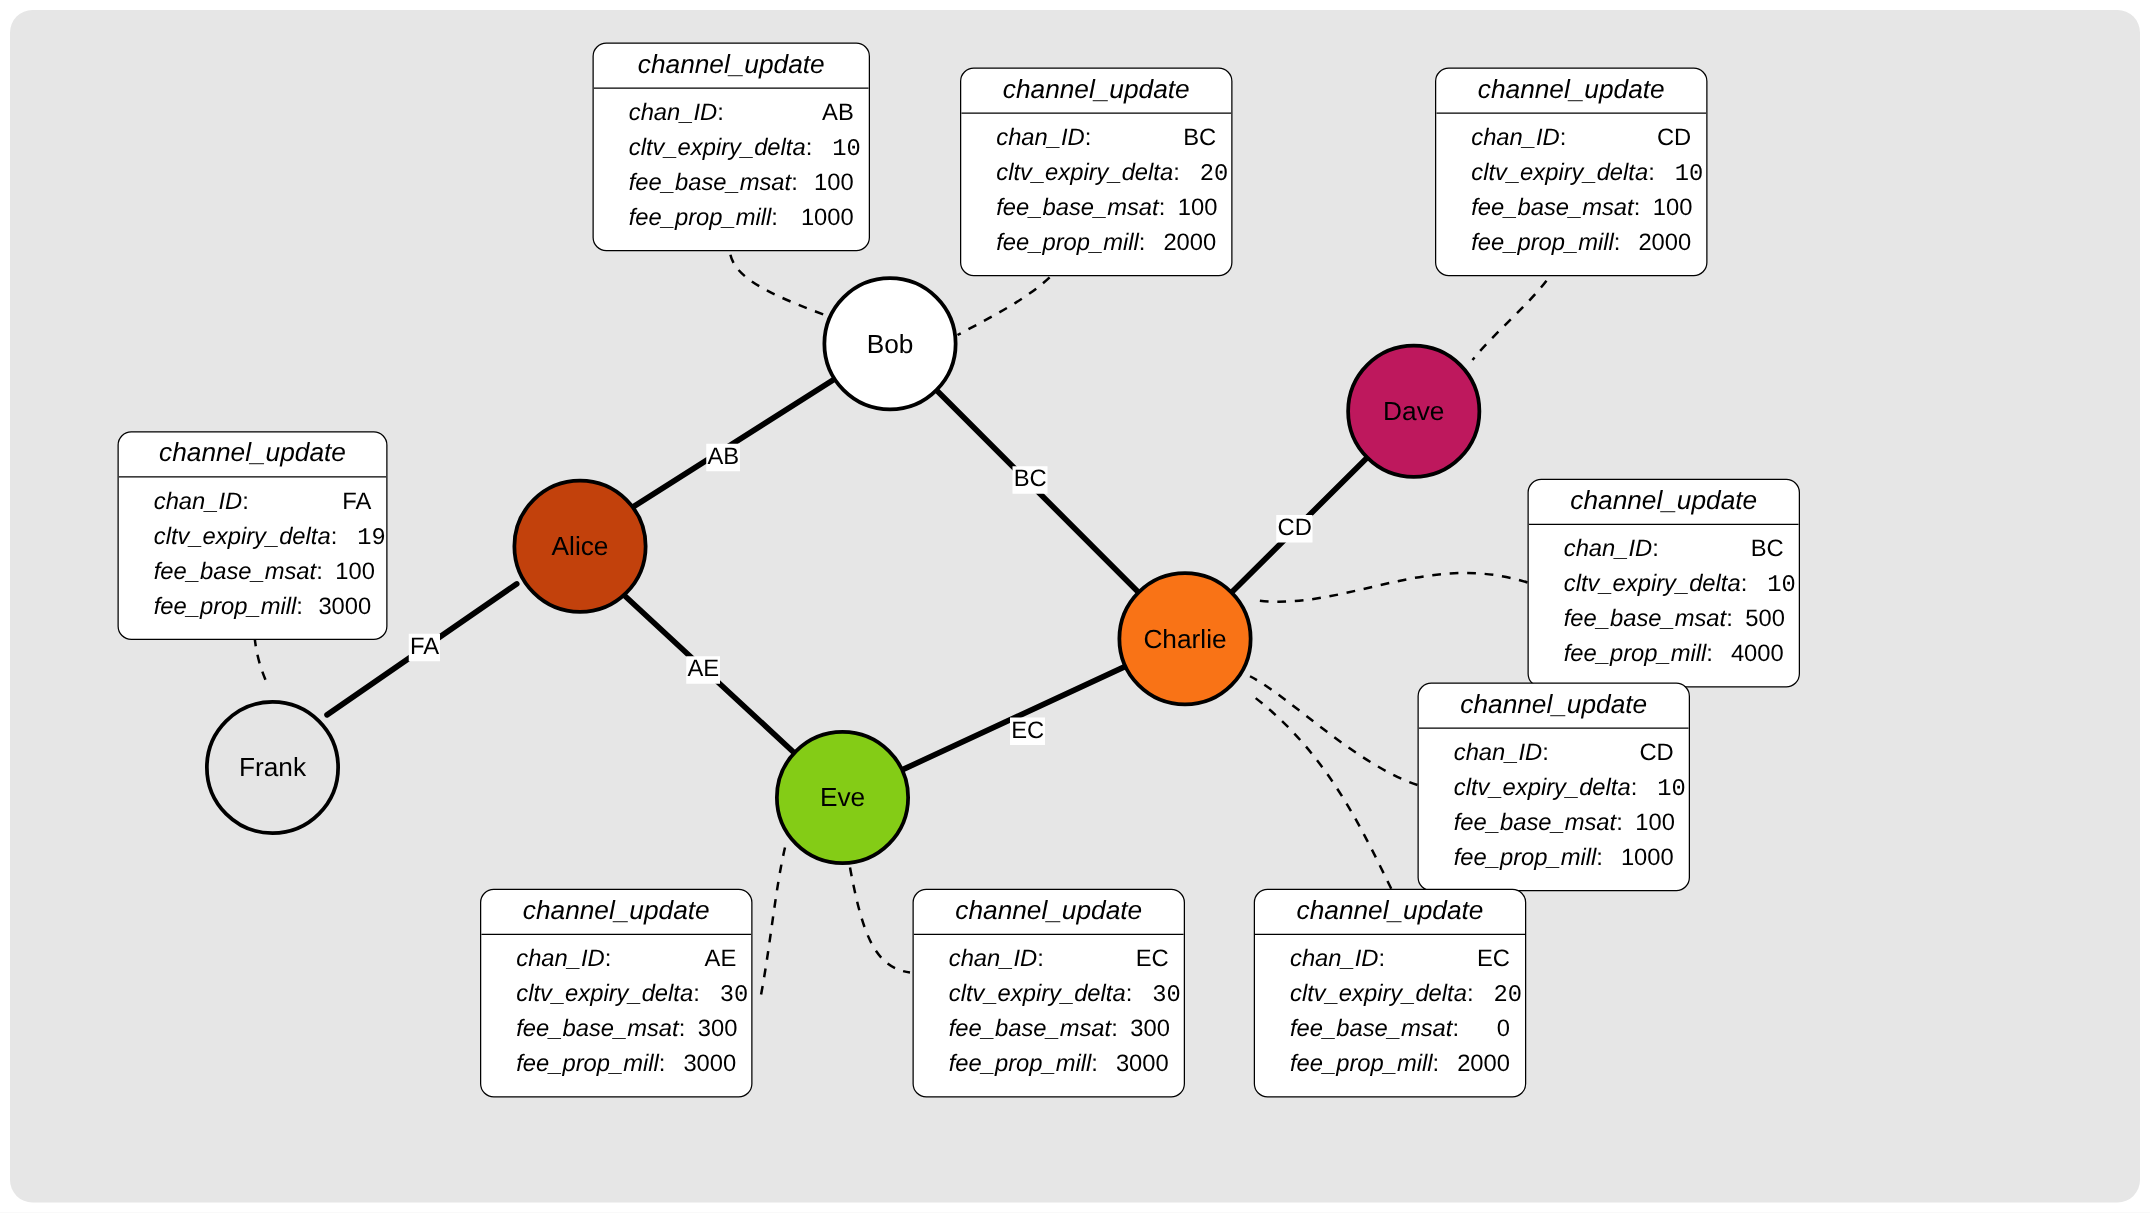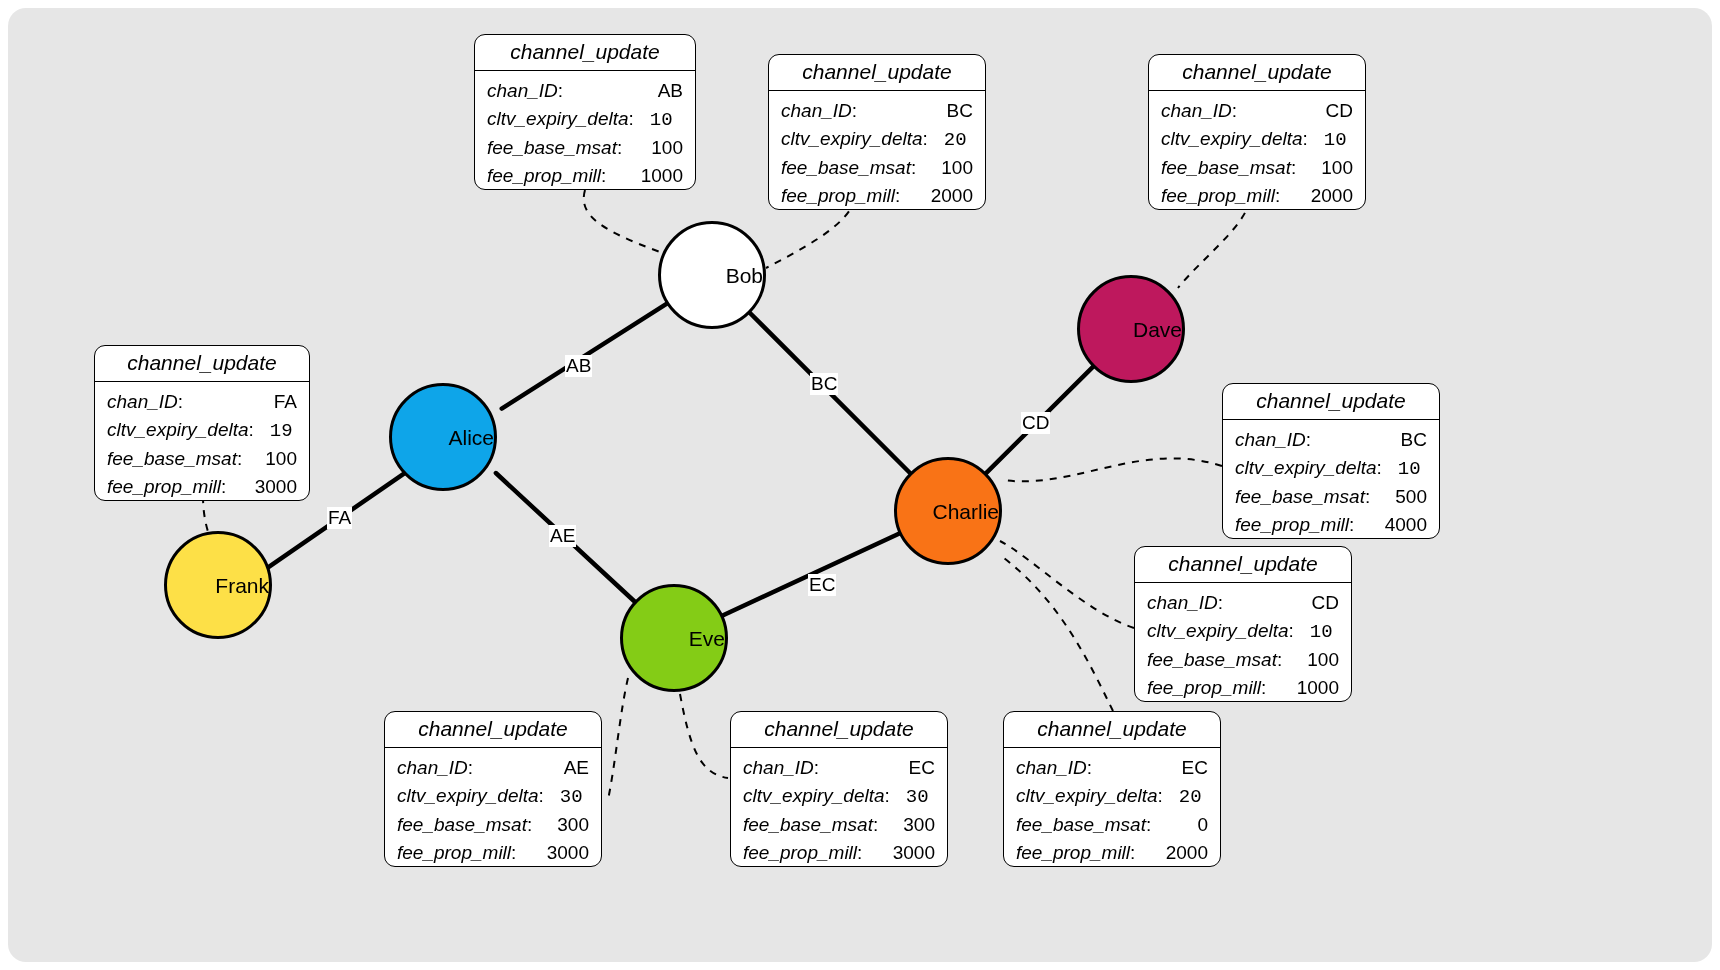"chan_ID" .card-body { margin-left: none -> 16px; padding: 6px 12px 0 12px -> 6px 12px 12px 12px }
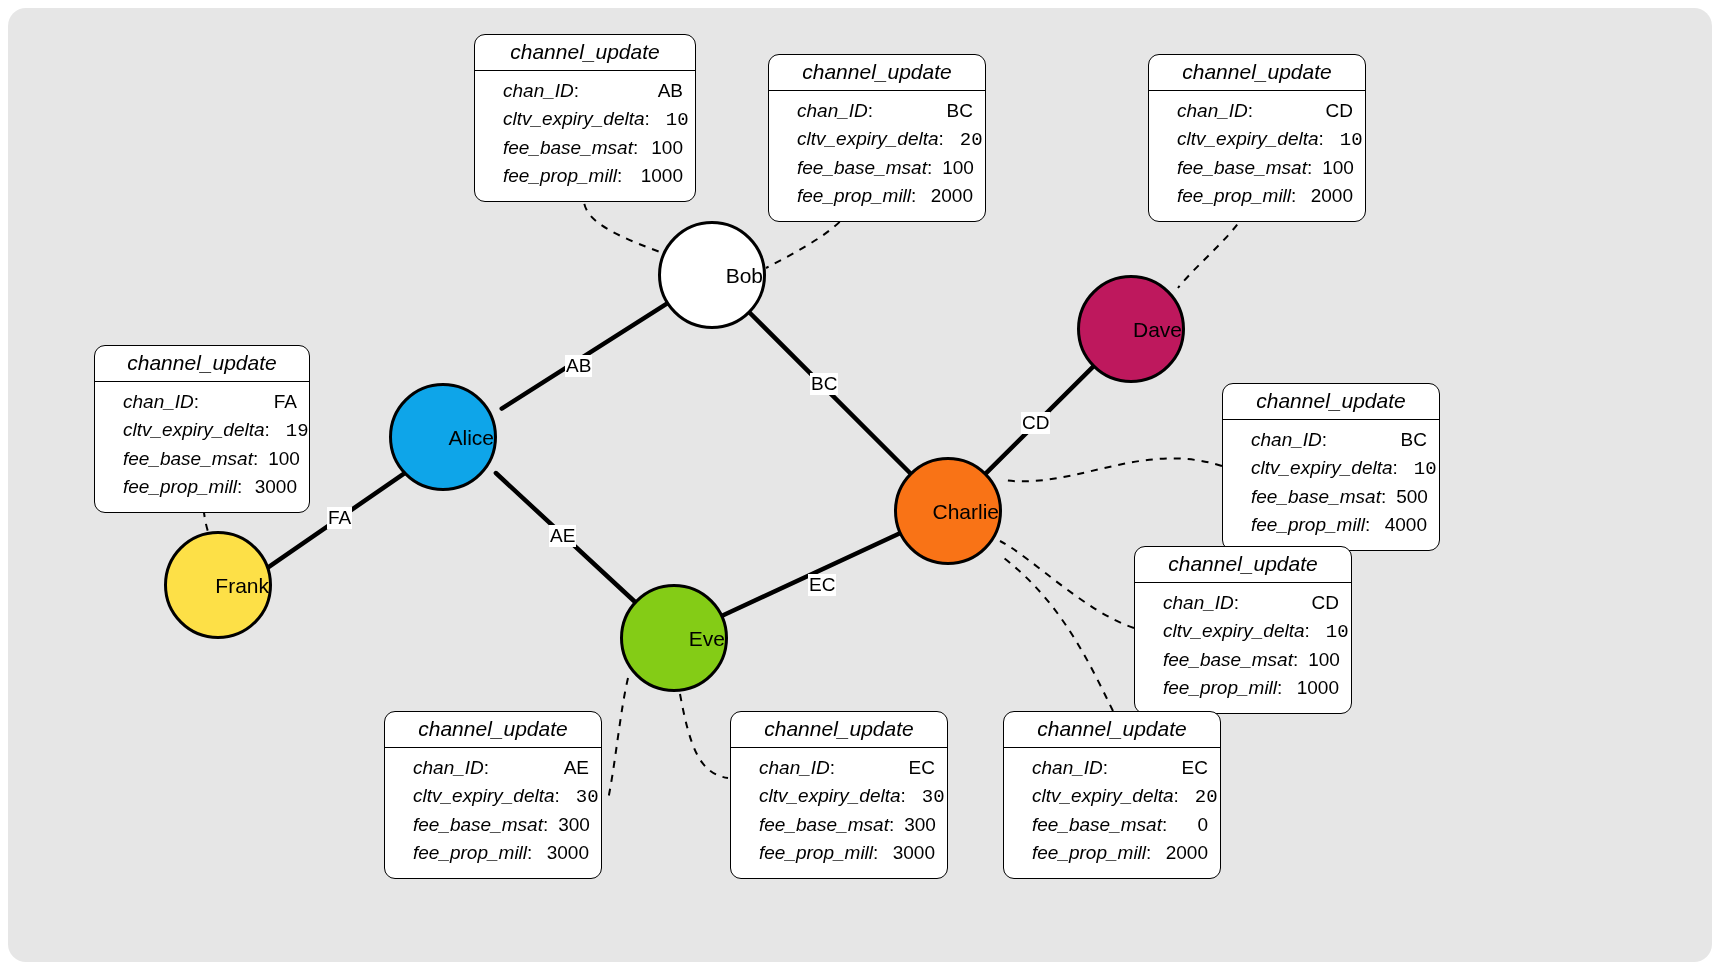"Bob" .node { justify-content: flex-end -> center }
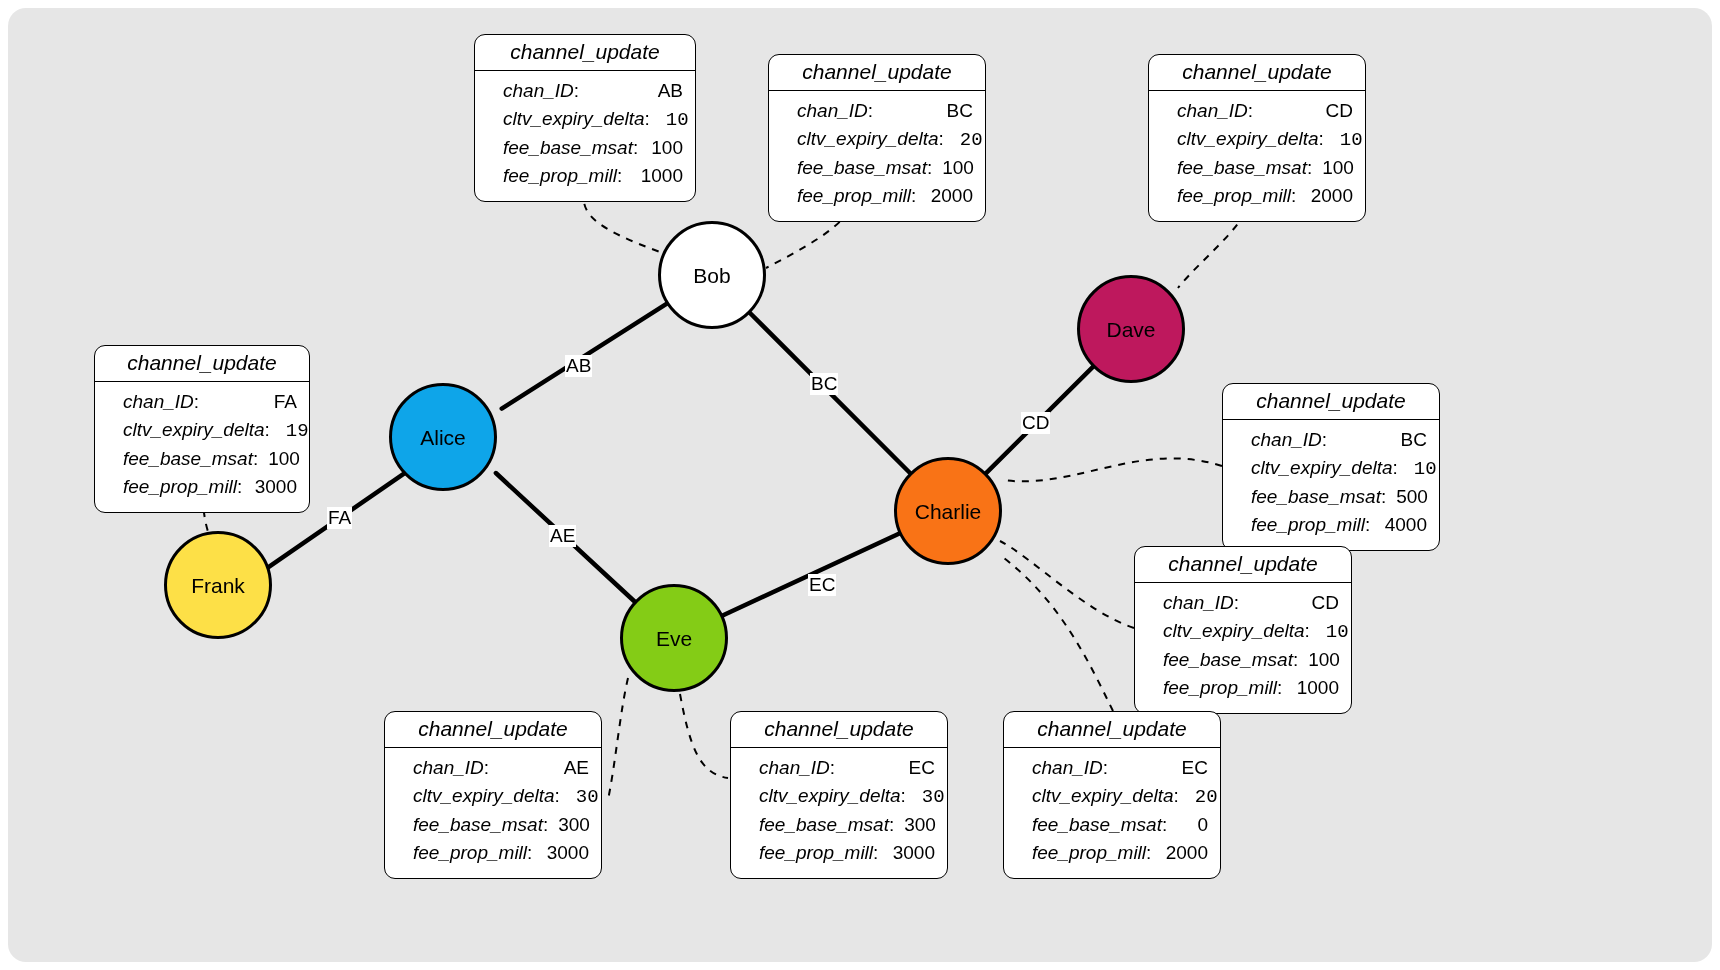"Alice" div.node { background: #0ea5e9 -> #c2410c; left: 389px -> 410px }
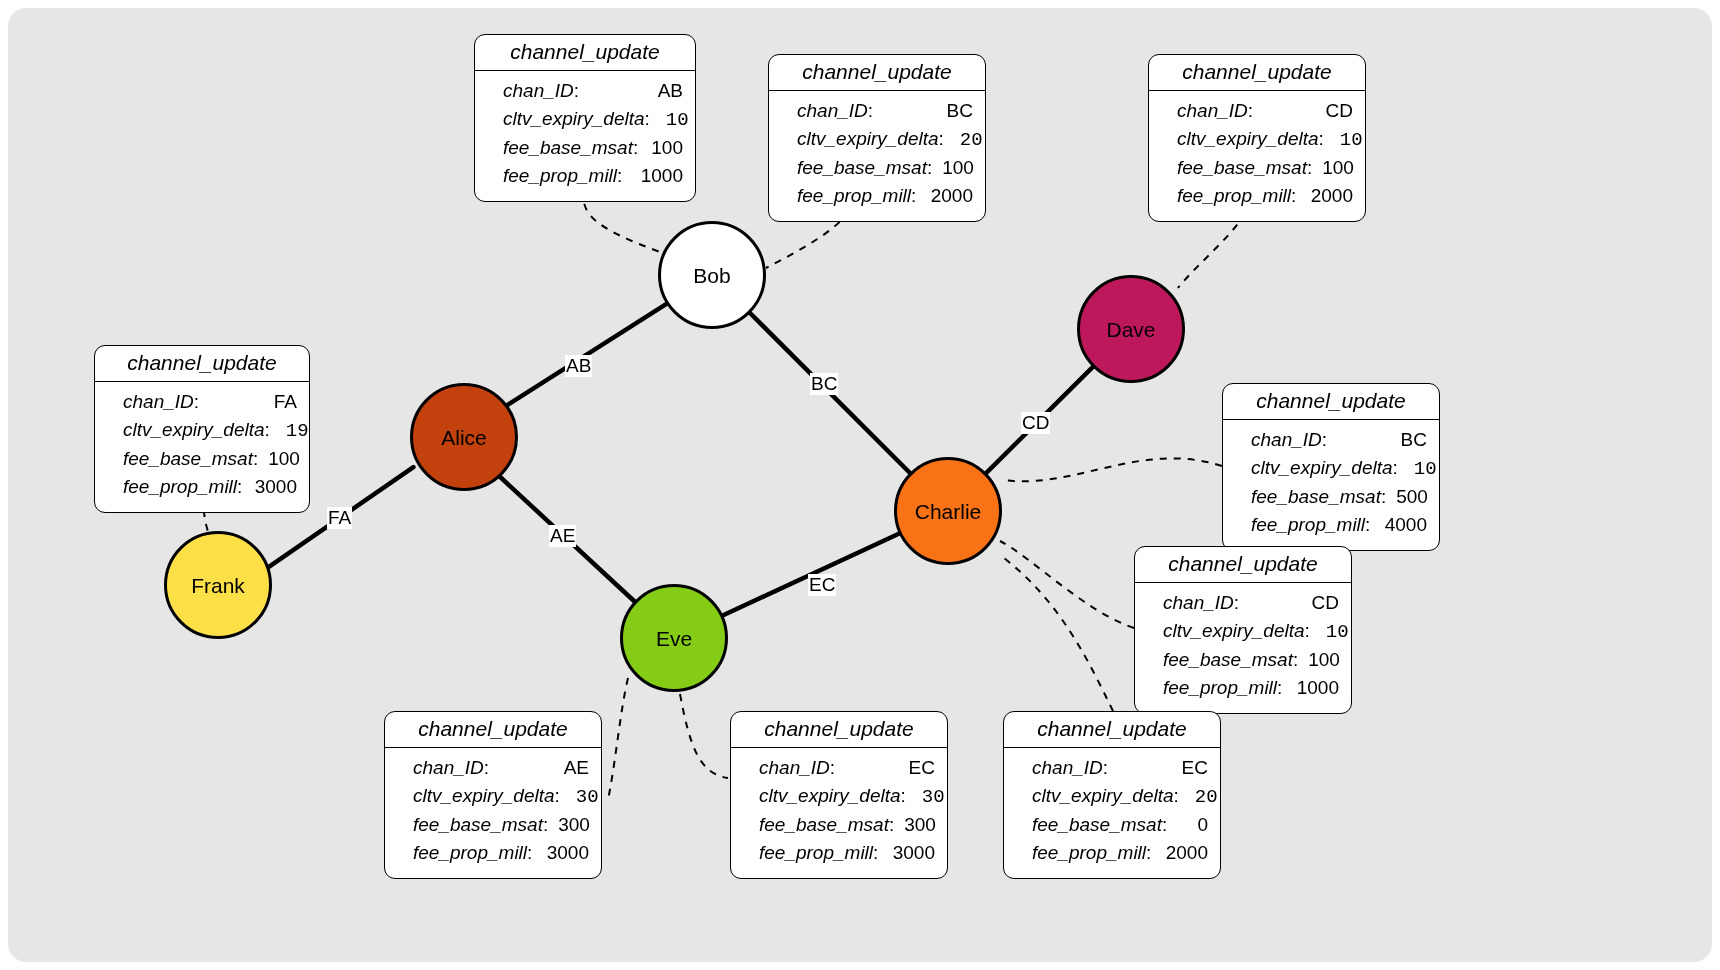"Frank" div.node { background: #fde047 -> #e5e5e5; top: 531px -> 560px }
